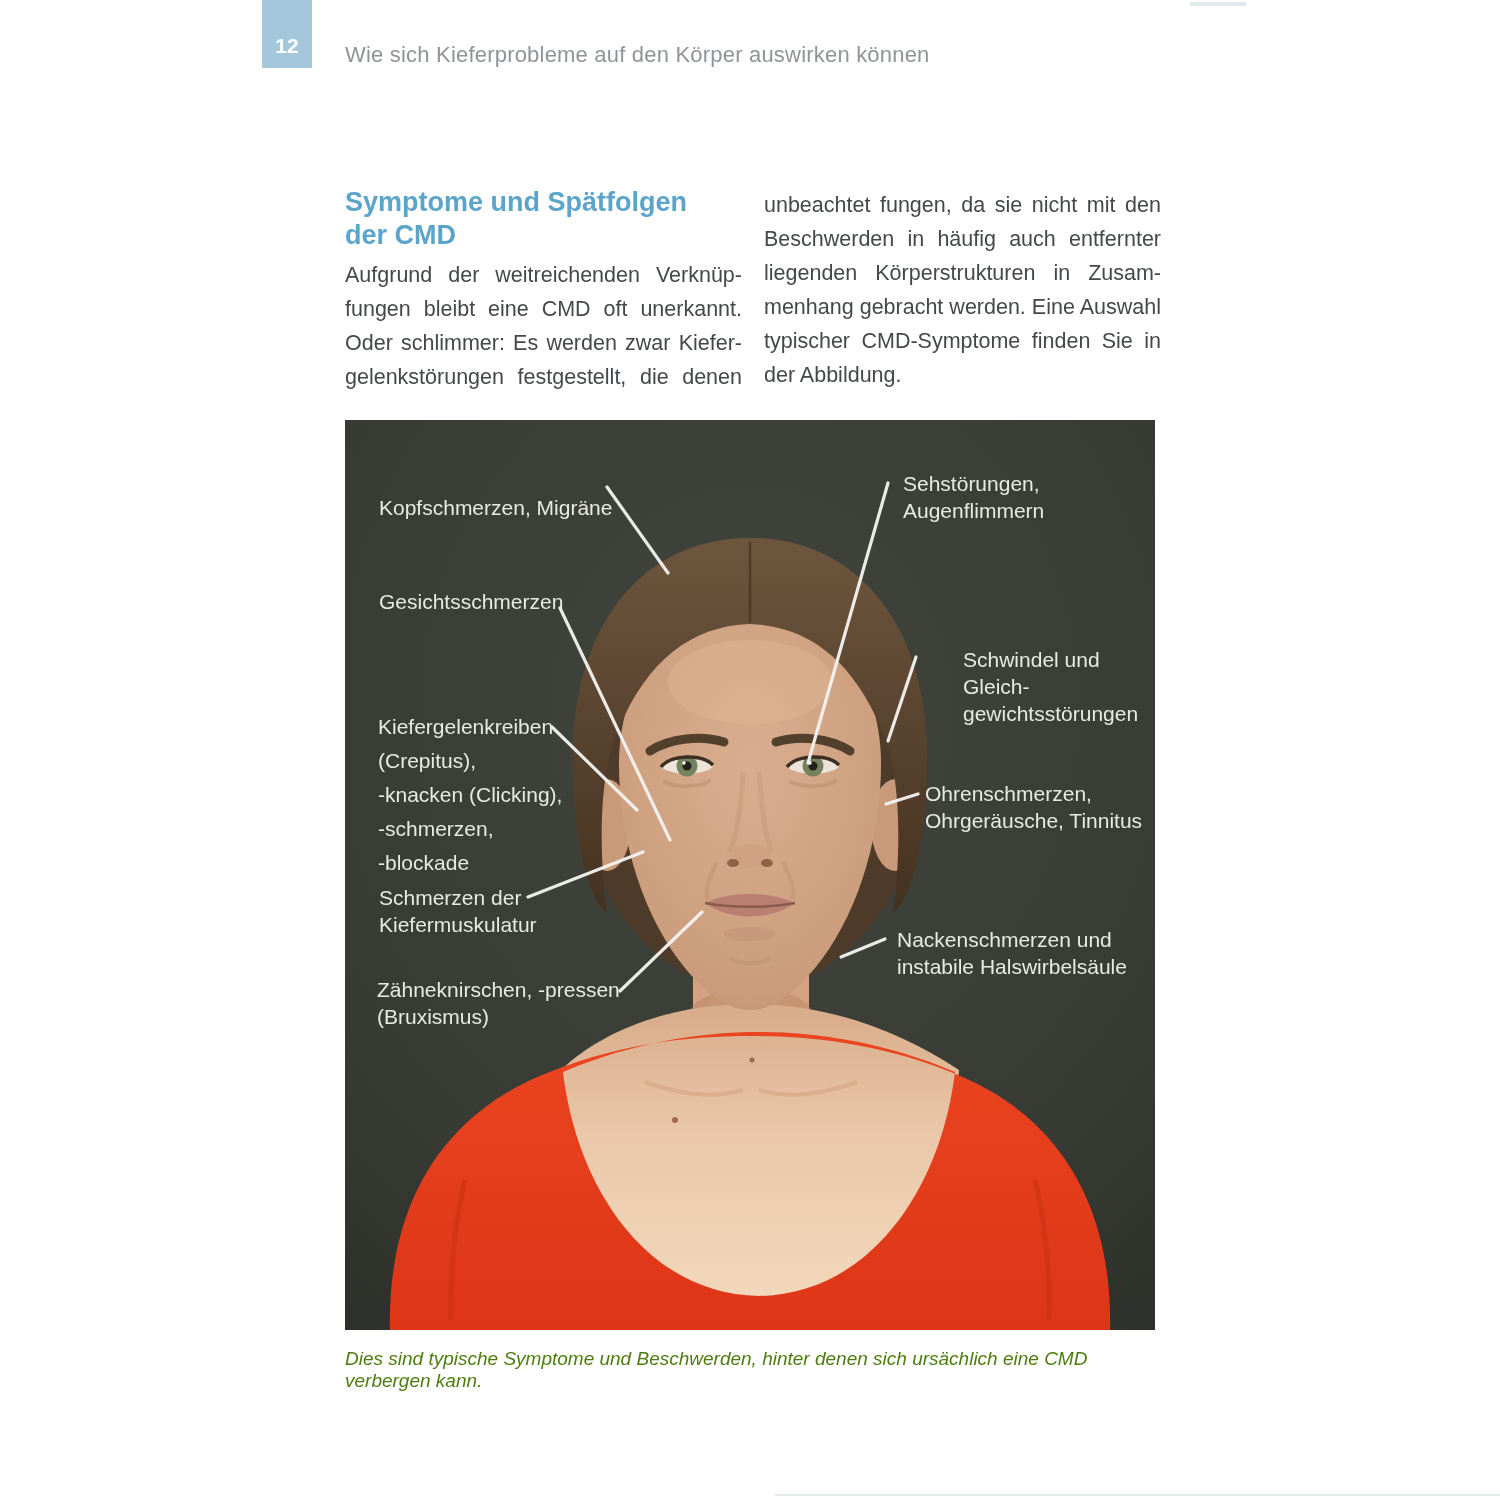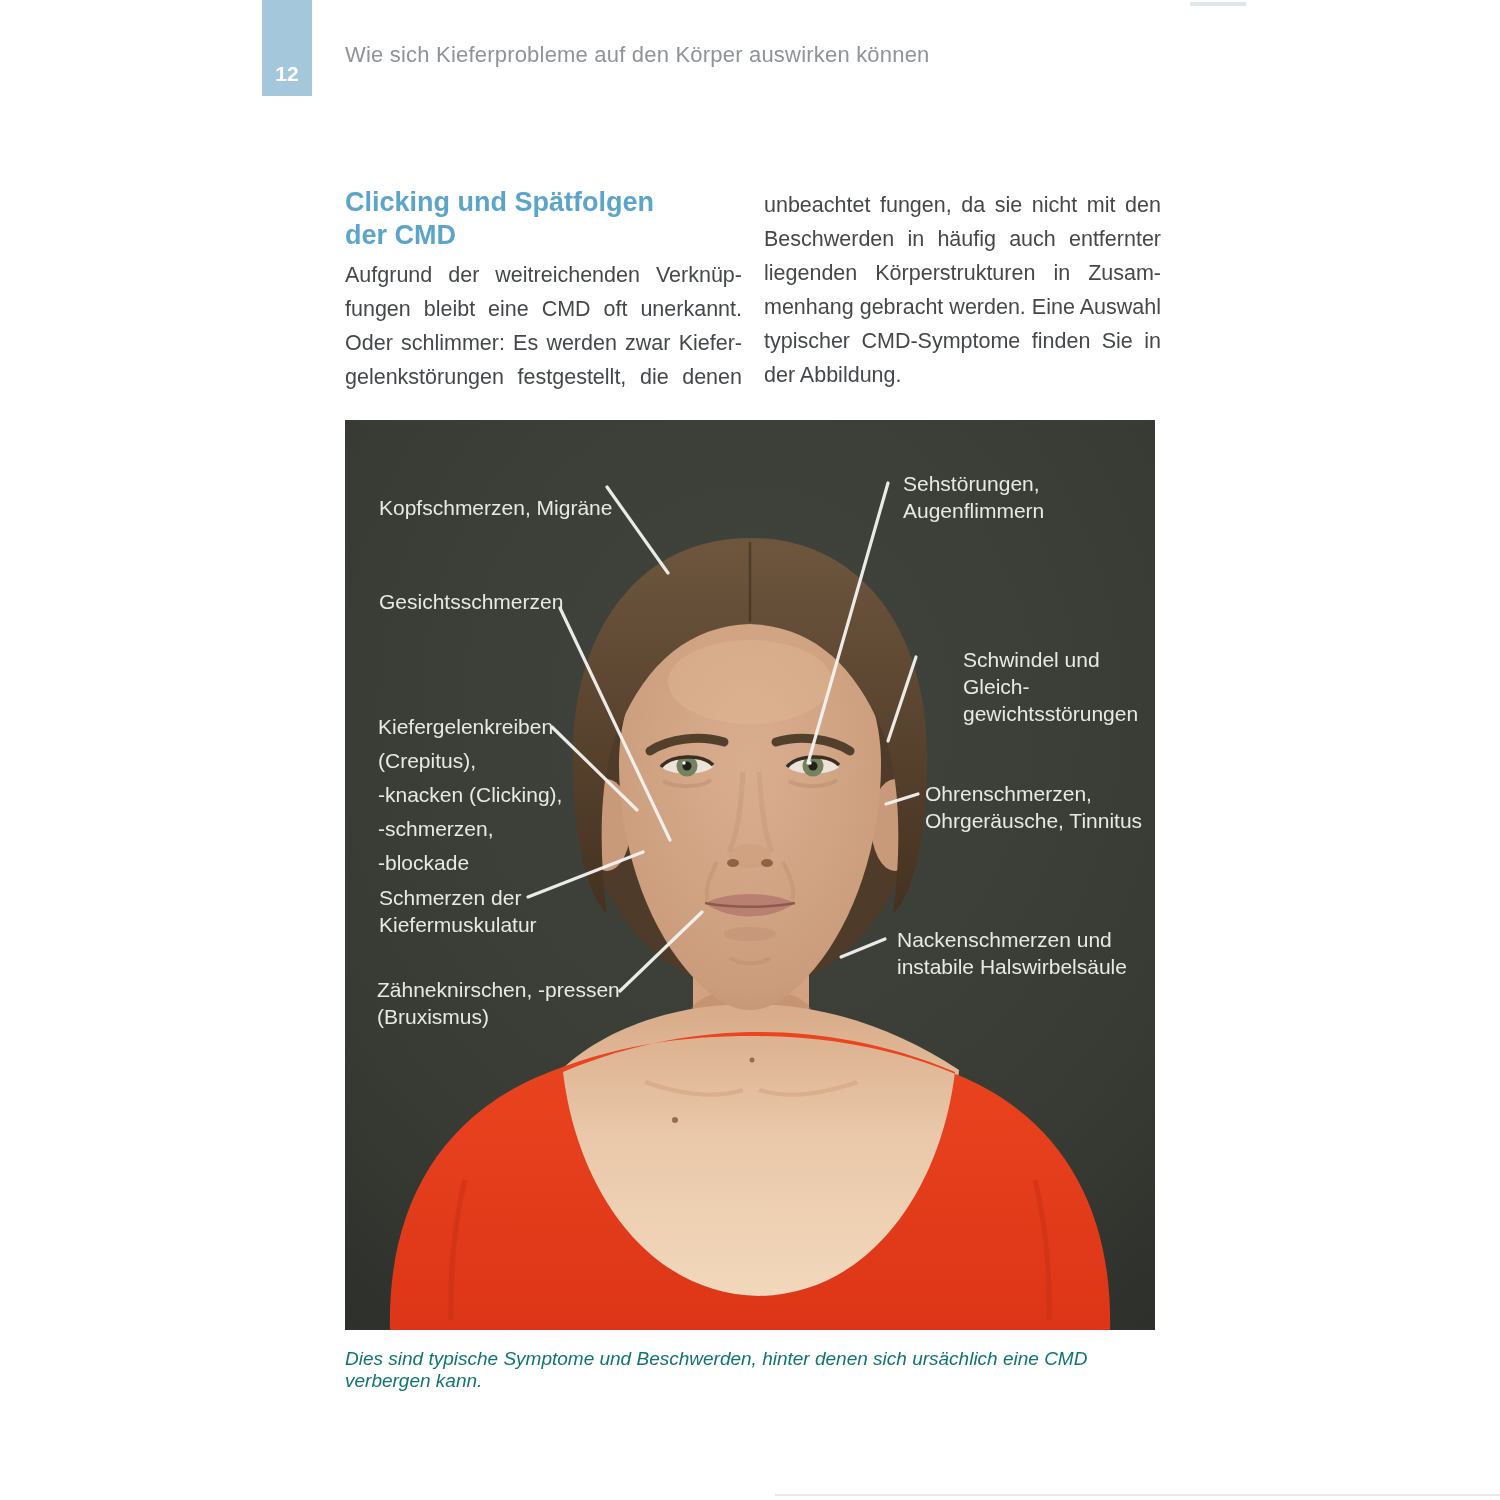"12" .pagenum-box { height: 96px -> 68px }
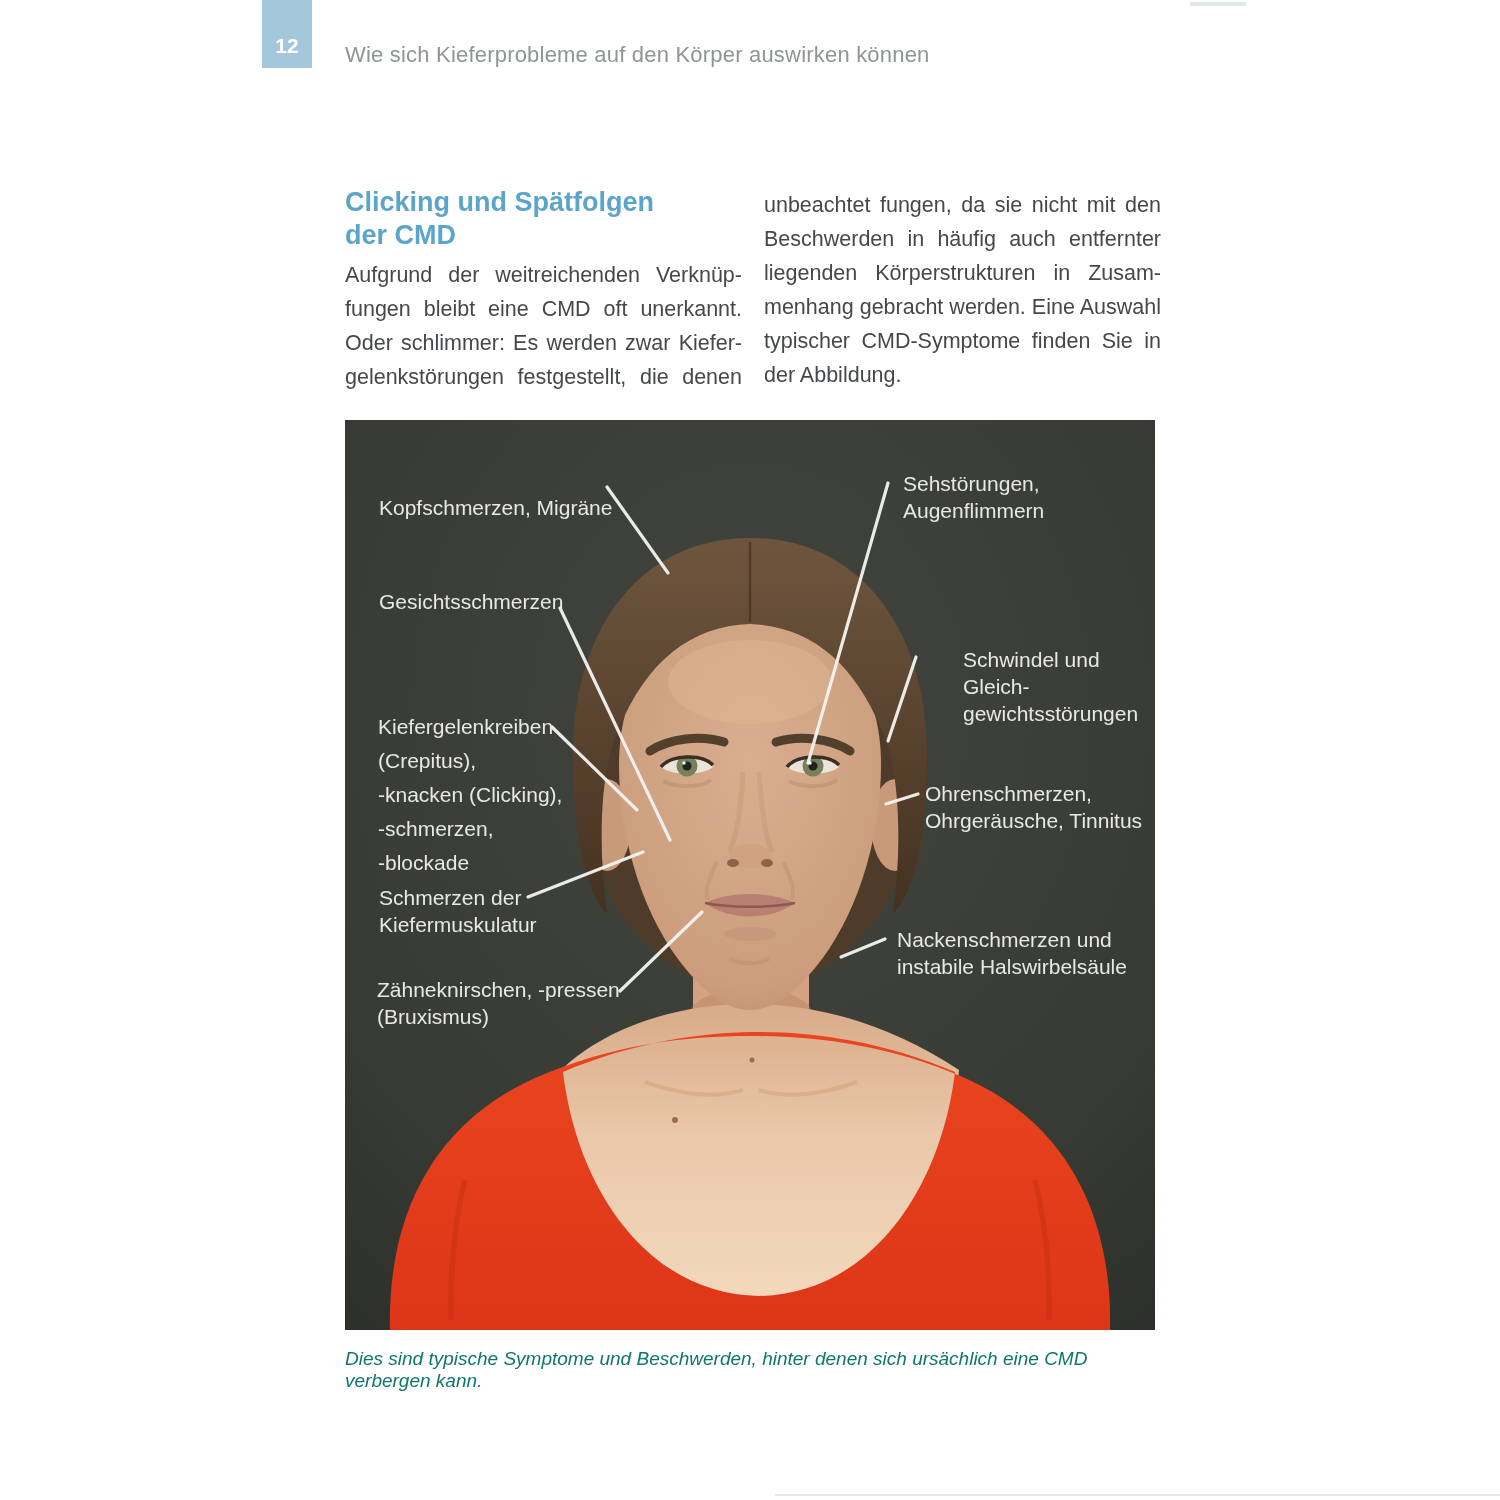"Clicking und Spätfolgen" div.section-heading { text: Clicking -> Symptome }
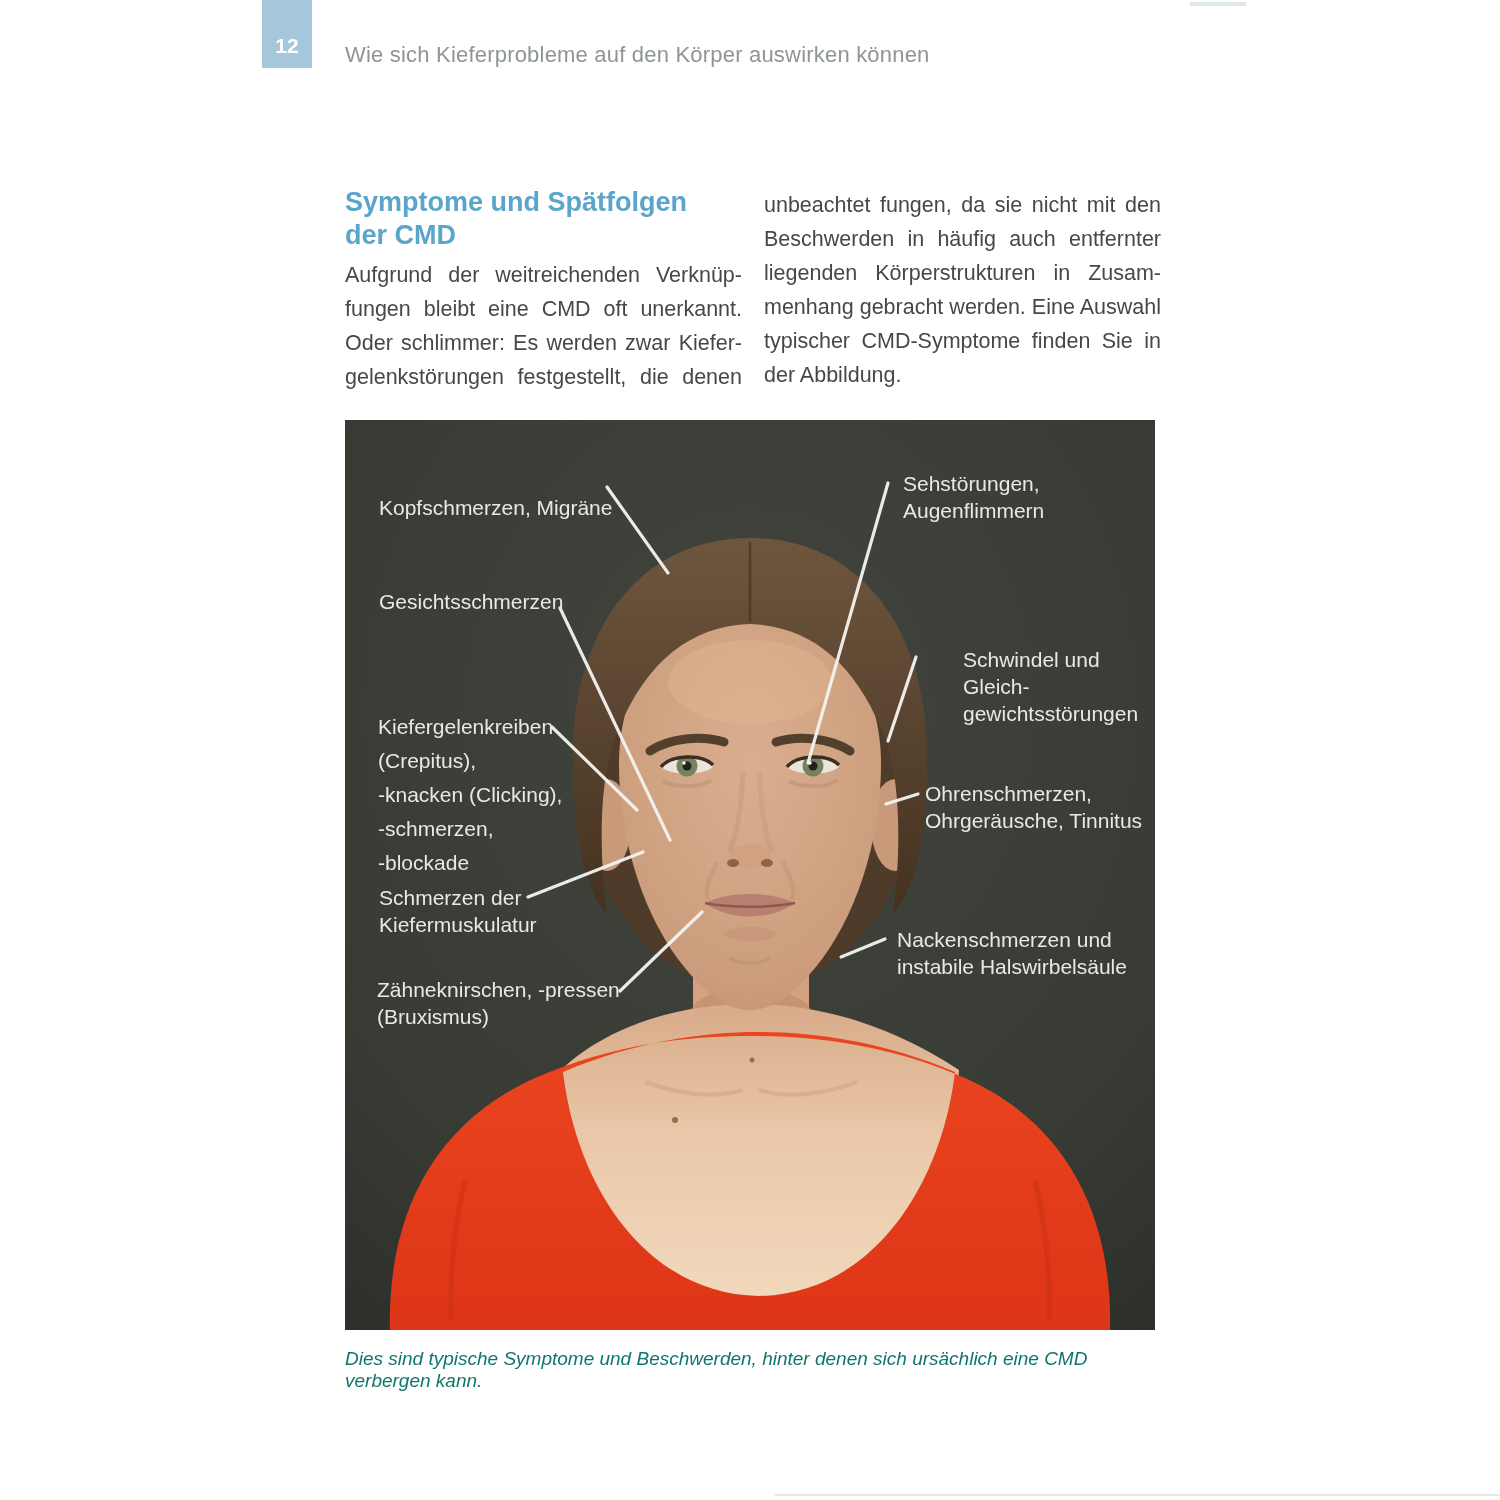"Dies sind typische Symptome und" .figure-caption { color: #0f766e -> #4d7c0f }
